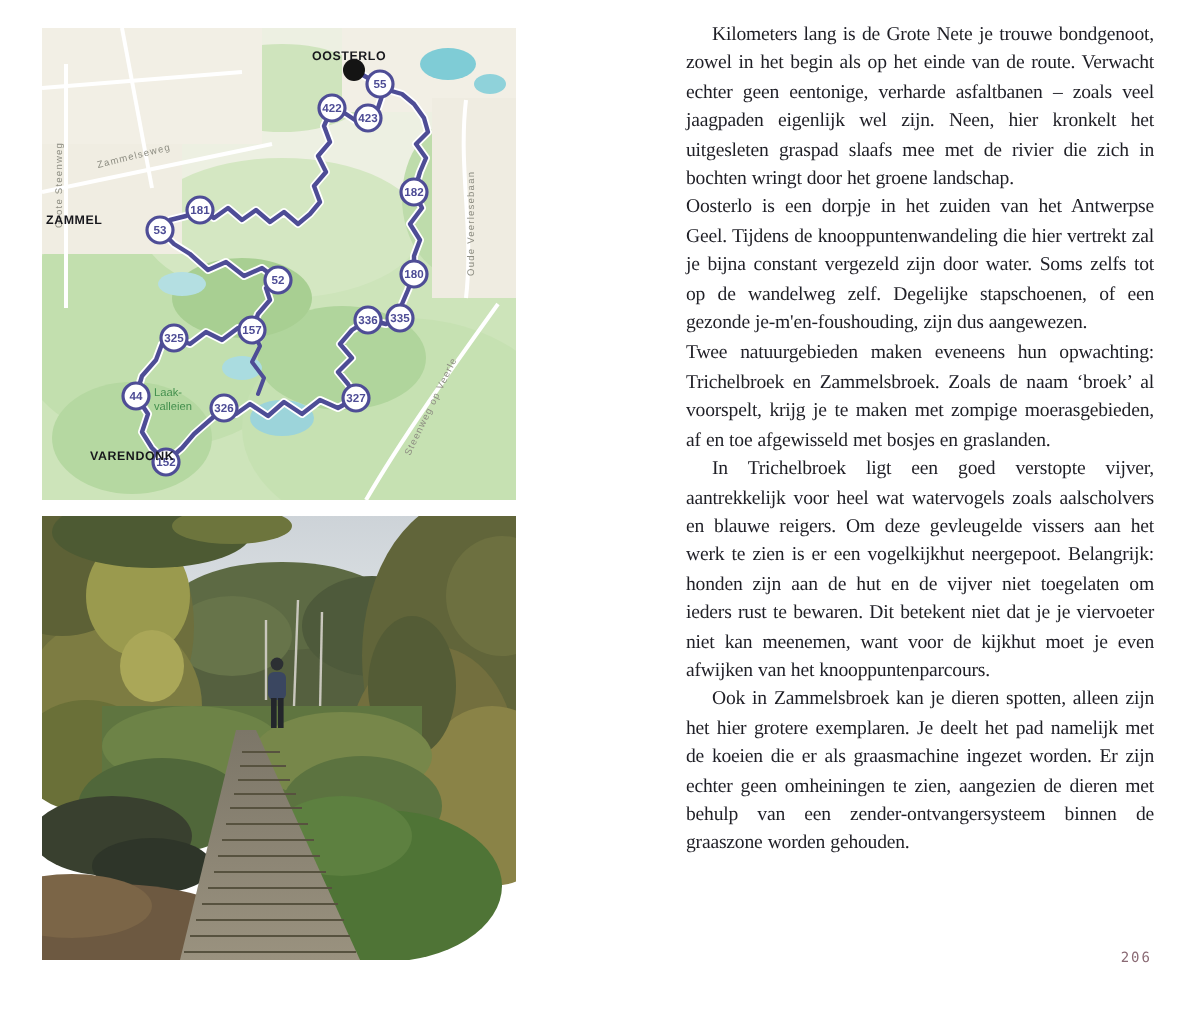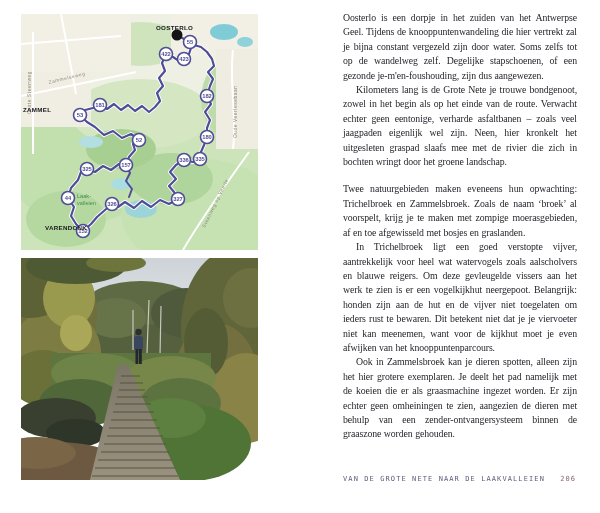"Oosterlo is een dorpje in" p.para { order: before "Kilometers lang is de Grote" -> after "Kilometers lang is de Grote" }
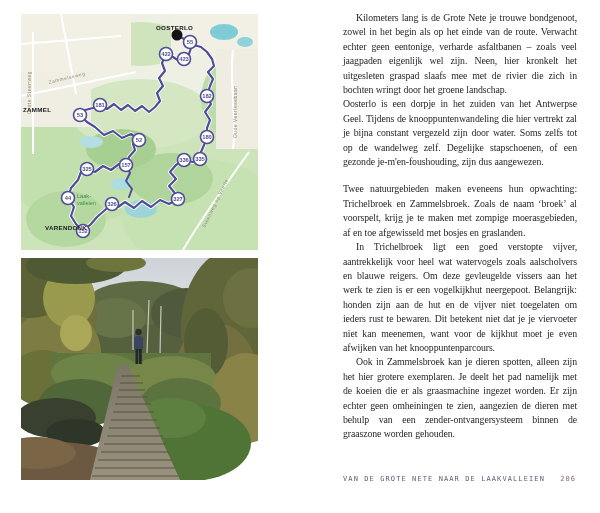"Twee natuurgebieden maken eveneens hun" .para.space-before { margin-top: 13px -> 1px }
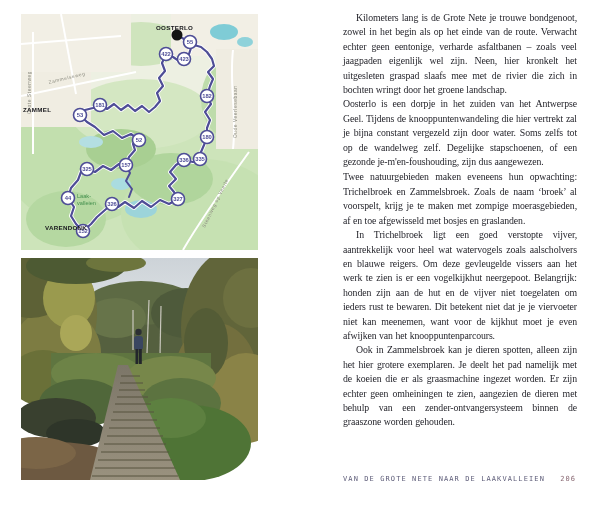"VAN DE GROTE NETE NAAR" div.footer-chapter { html: <div>VAN DE GROTE NETE NAAR DE LAAKVALLEIEN</div> -> none }
